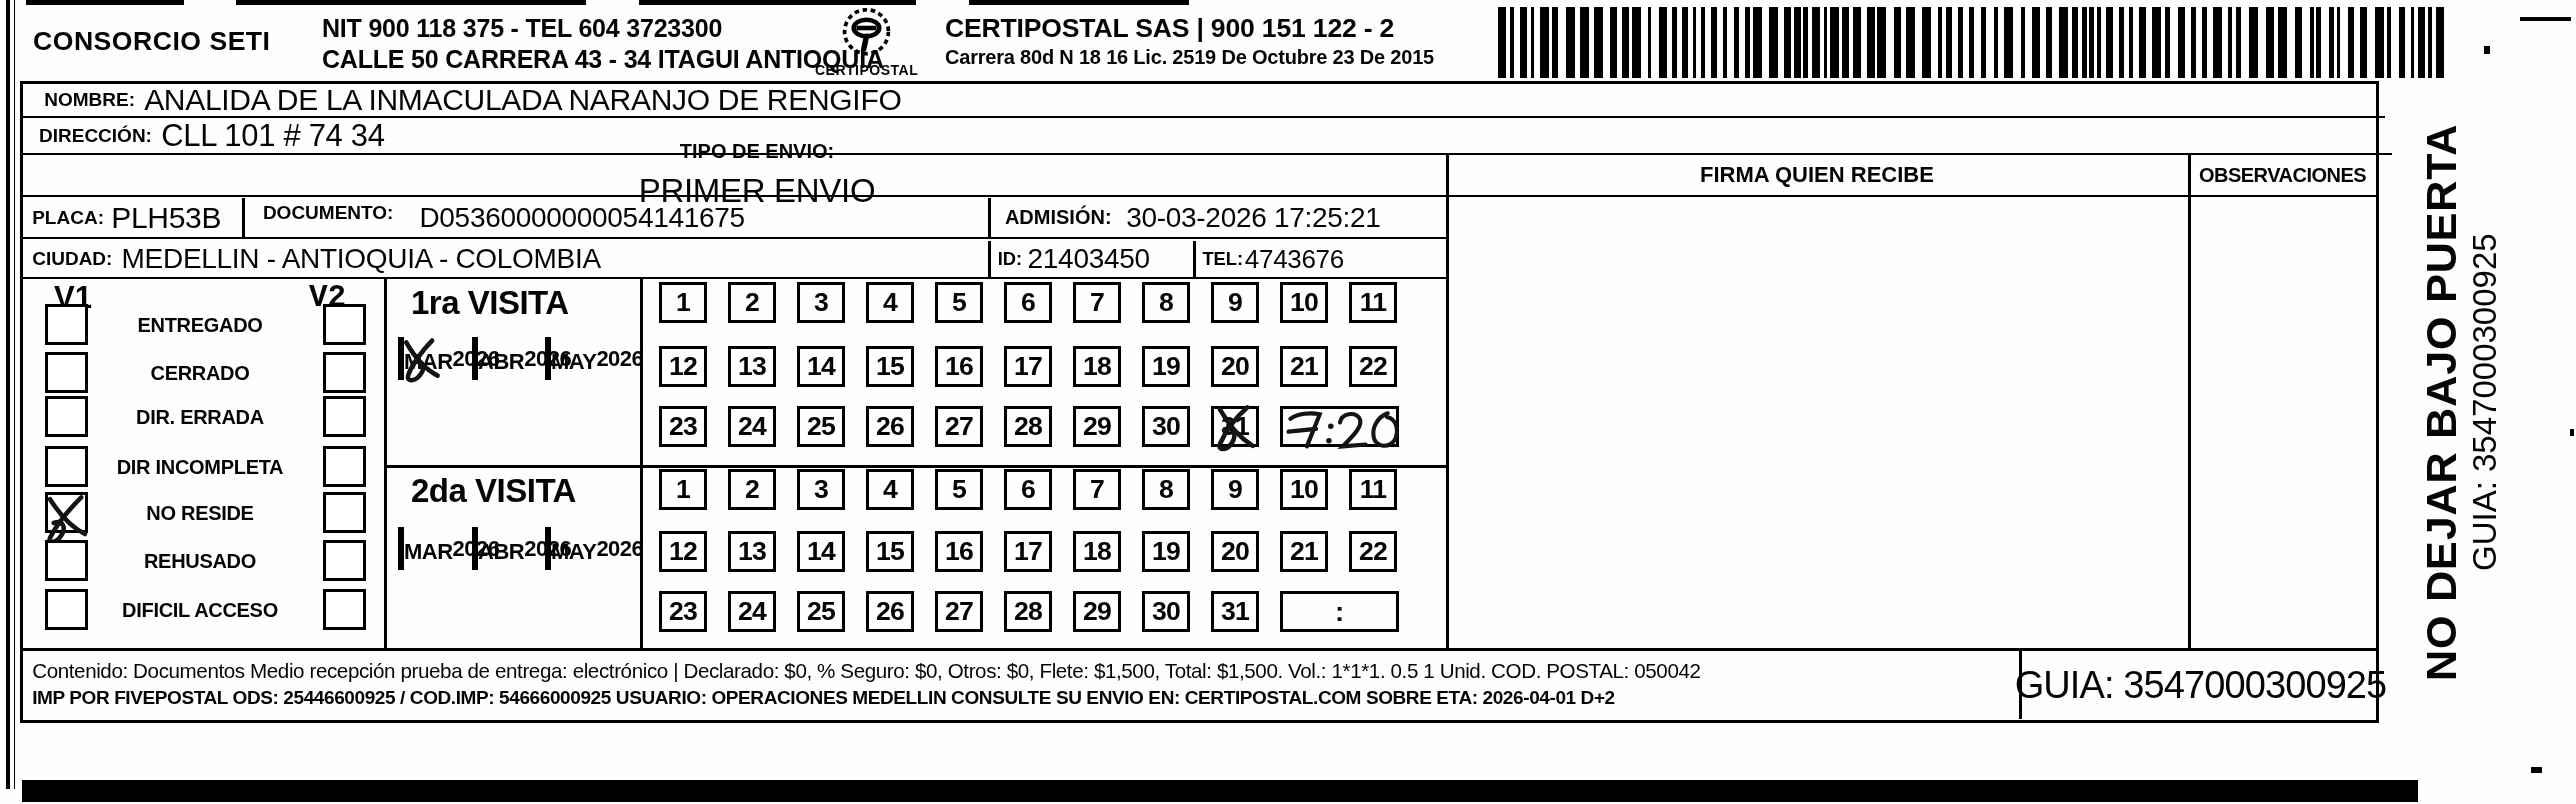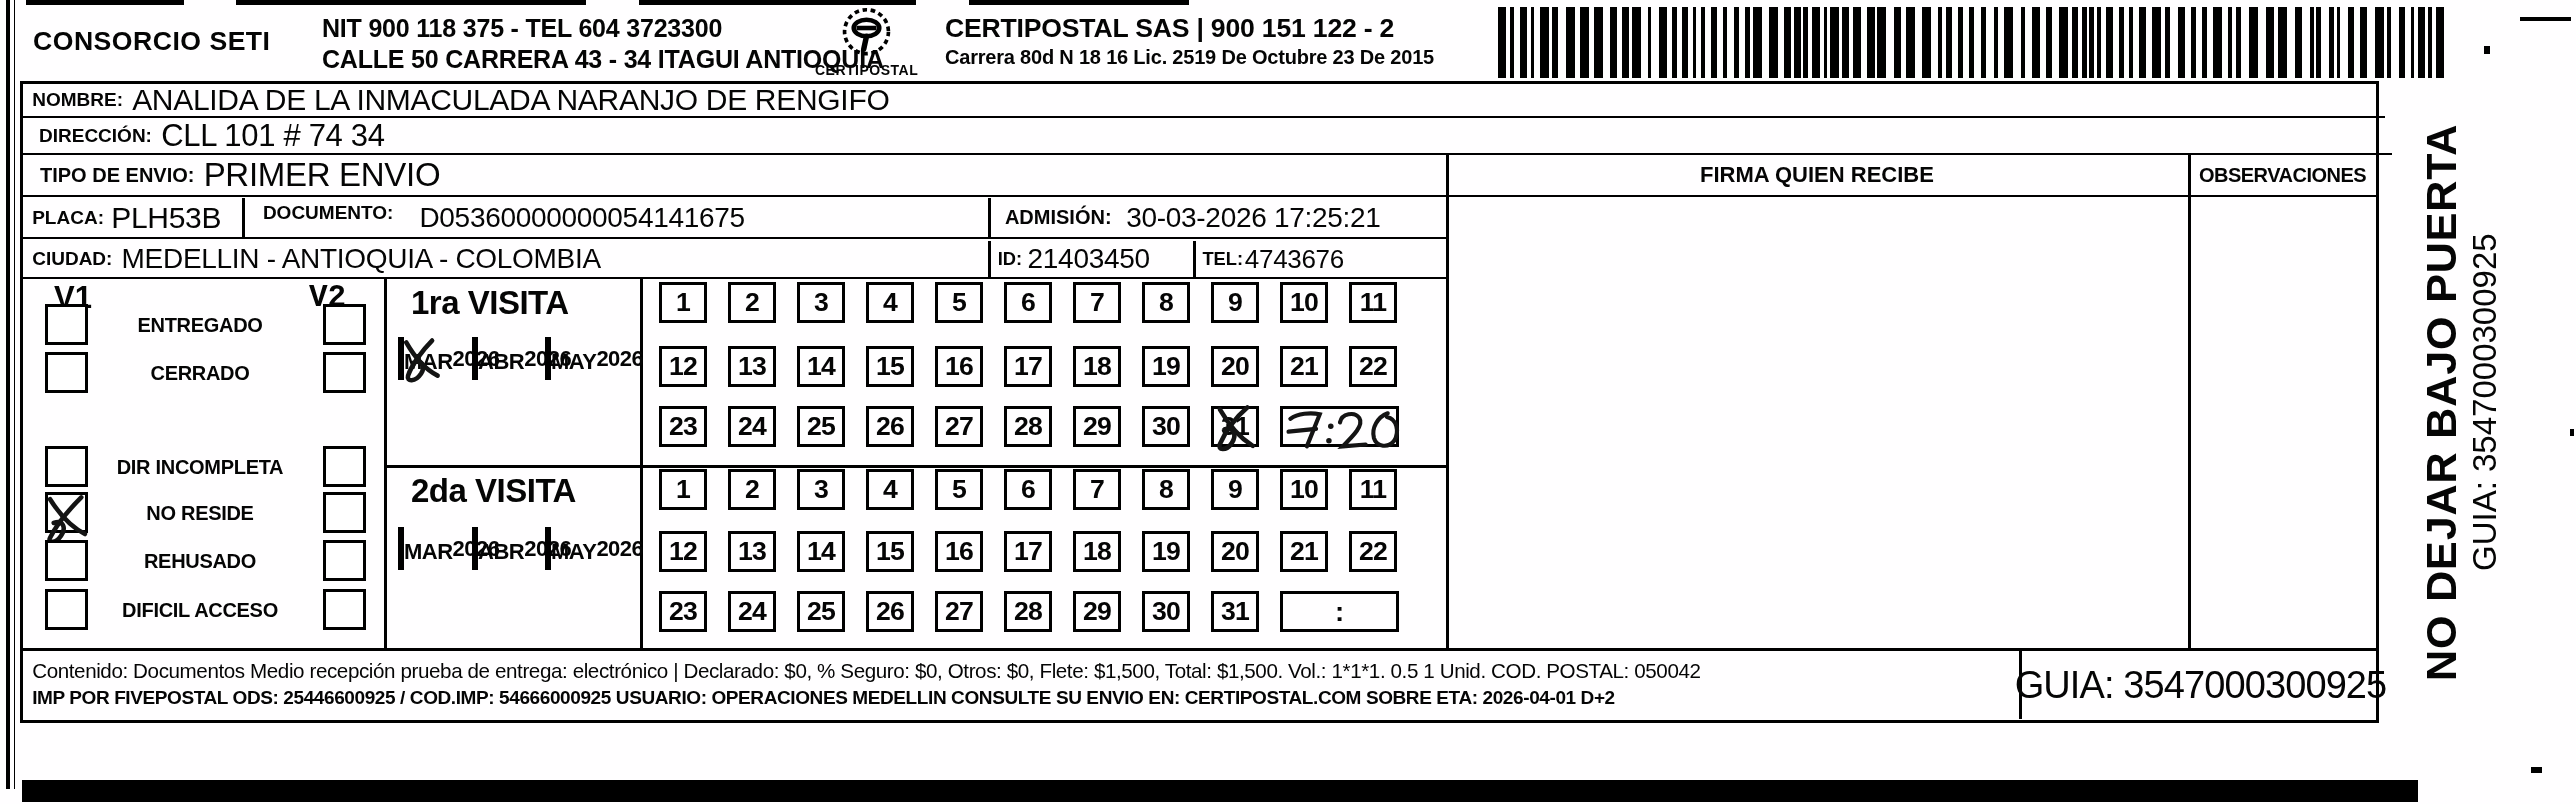"NOMBRE:" span.lbl { margin-left: none -> 12px }
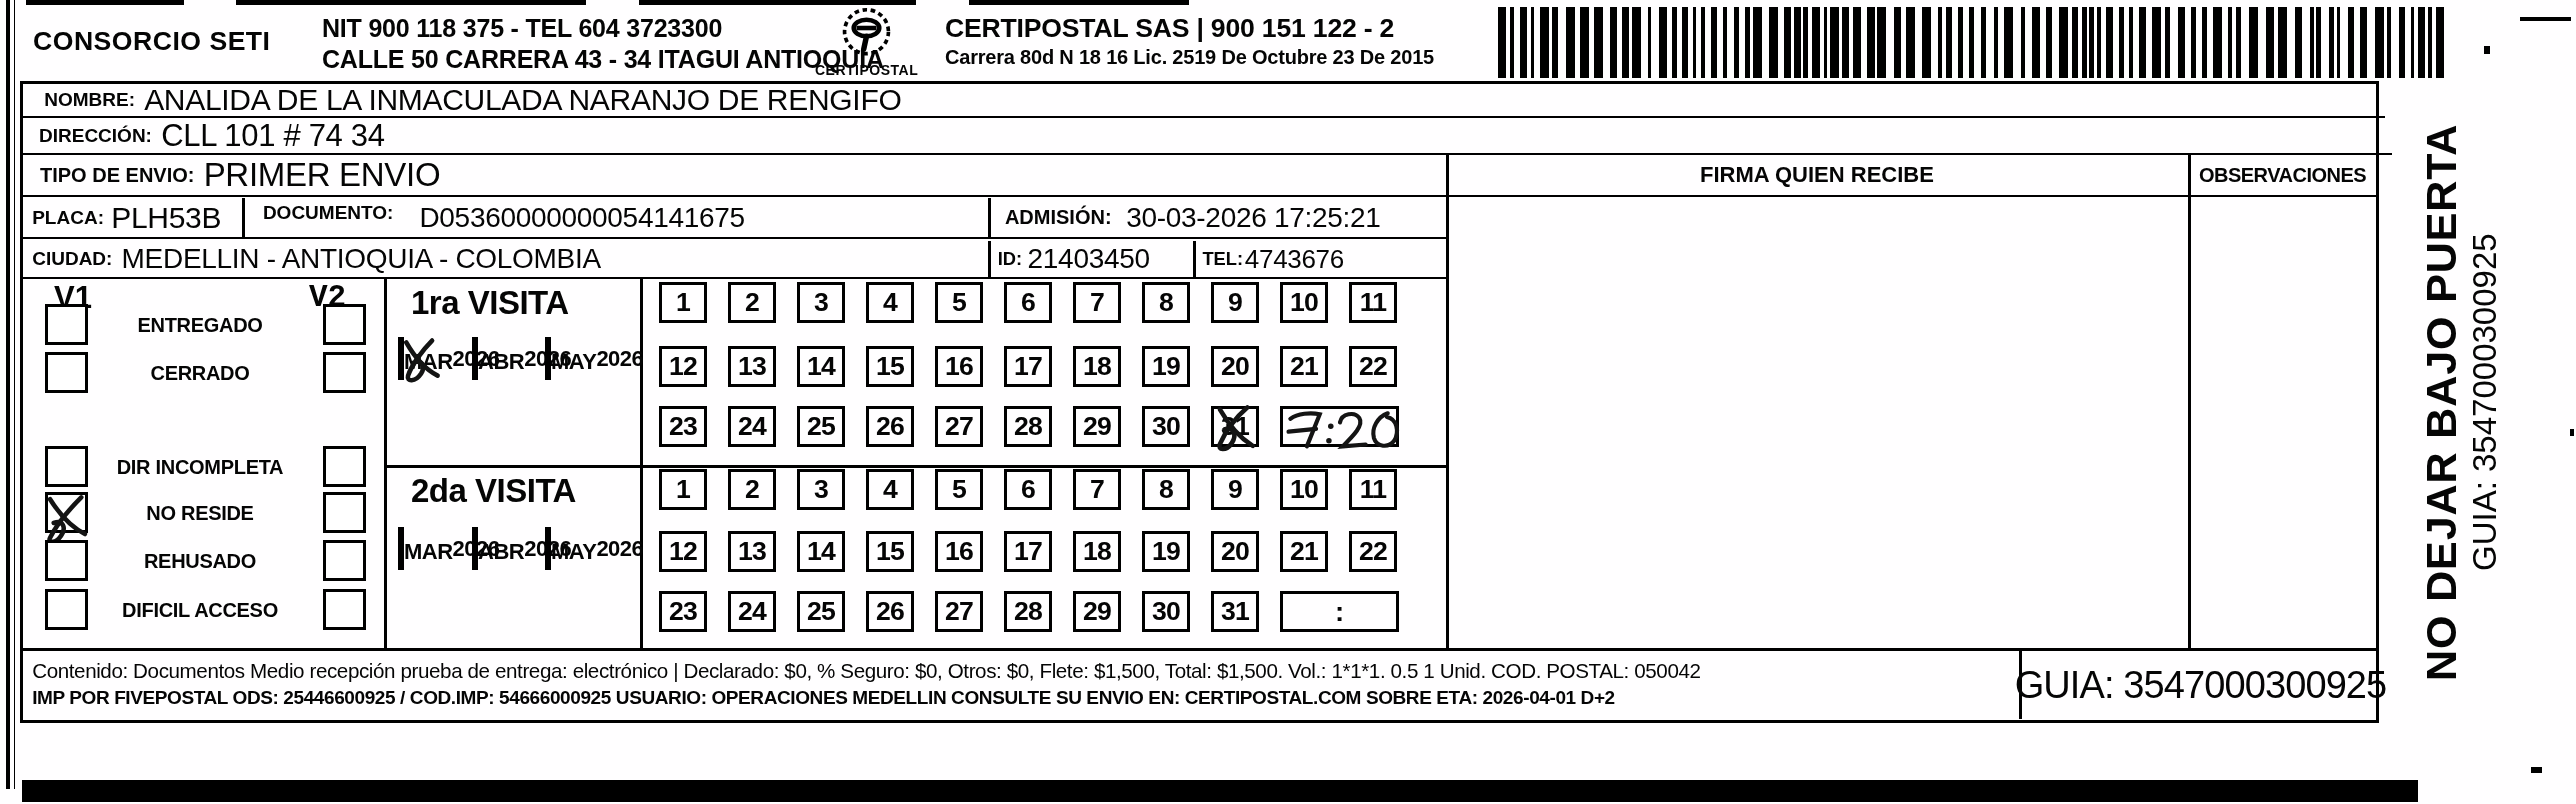"TIPO DE ENVIO:" span { flex-direction: none -> column; padding-left: 17px -> 27px }
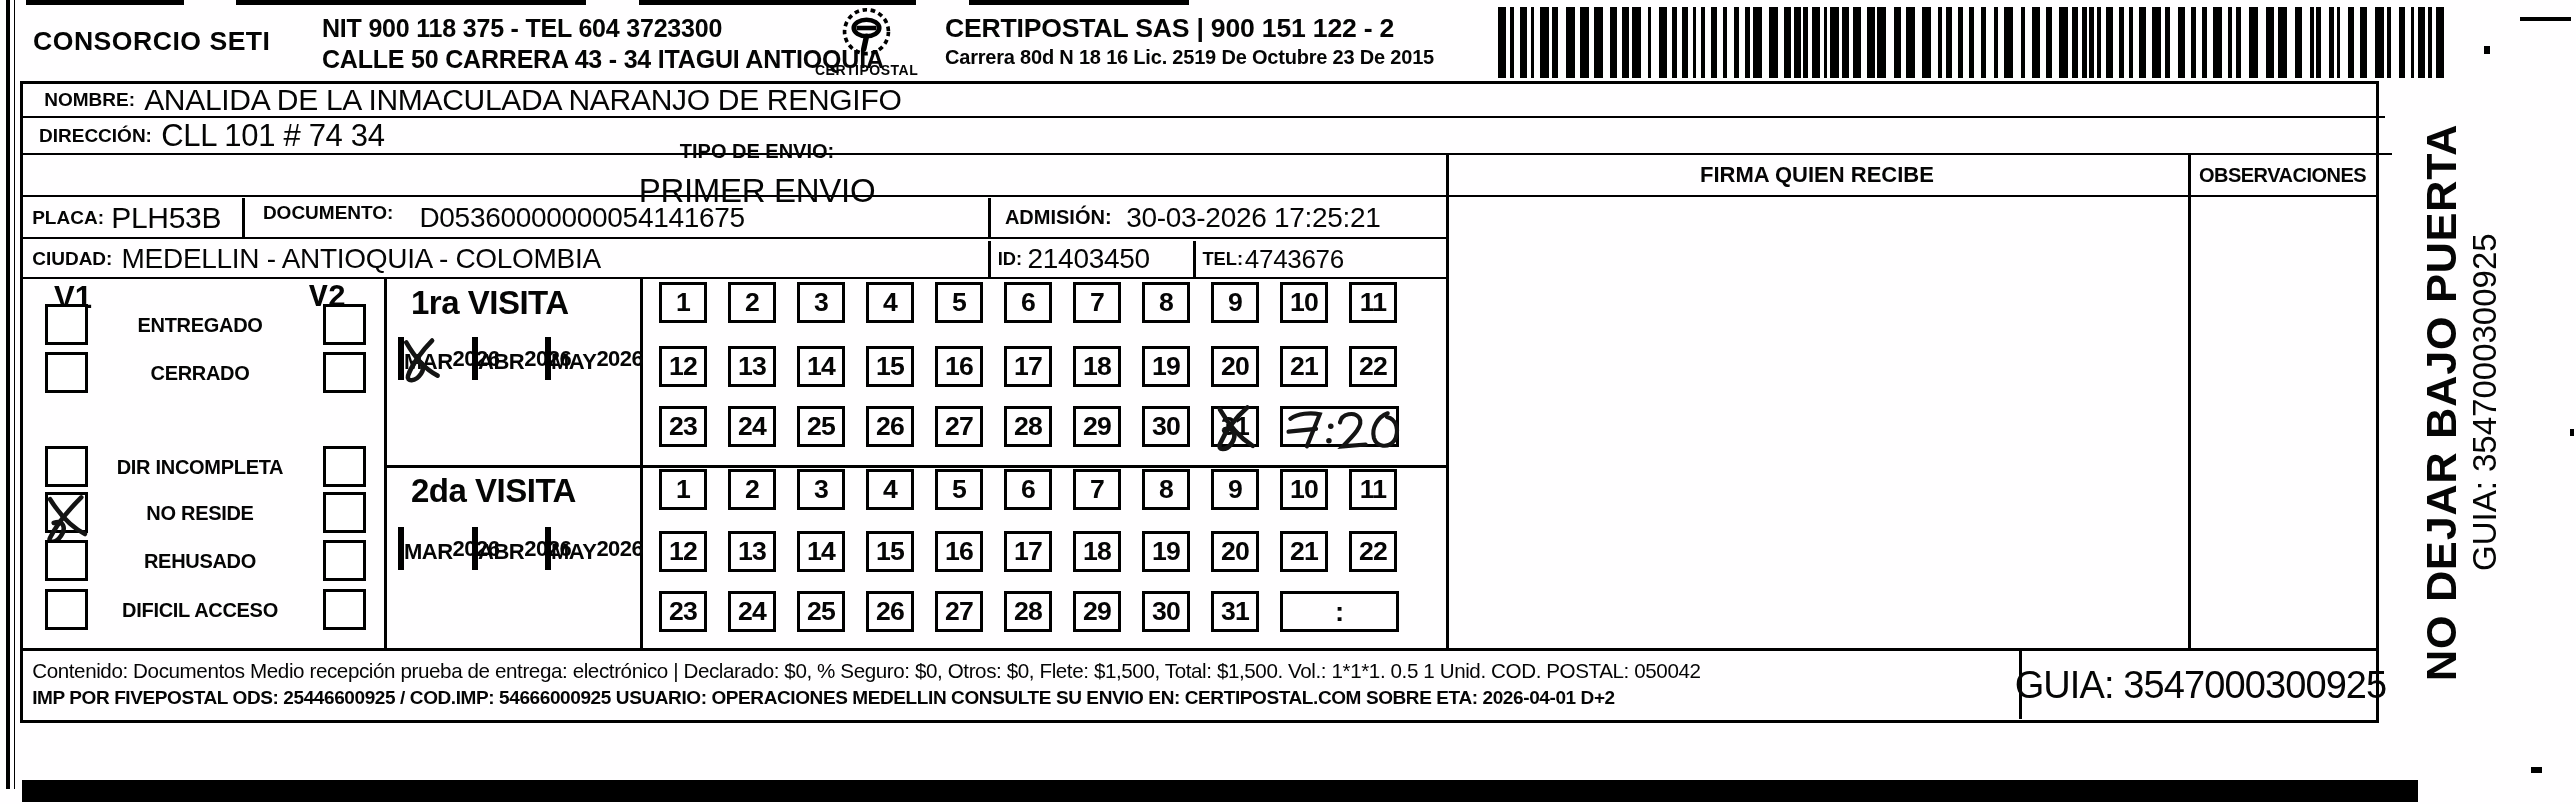"DIR. ERRADA" div.st-row { html: none -> <div> <span></span> <span>DIR. ERRADA</span> <span></span> </div> }
